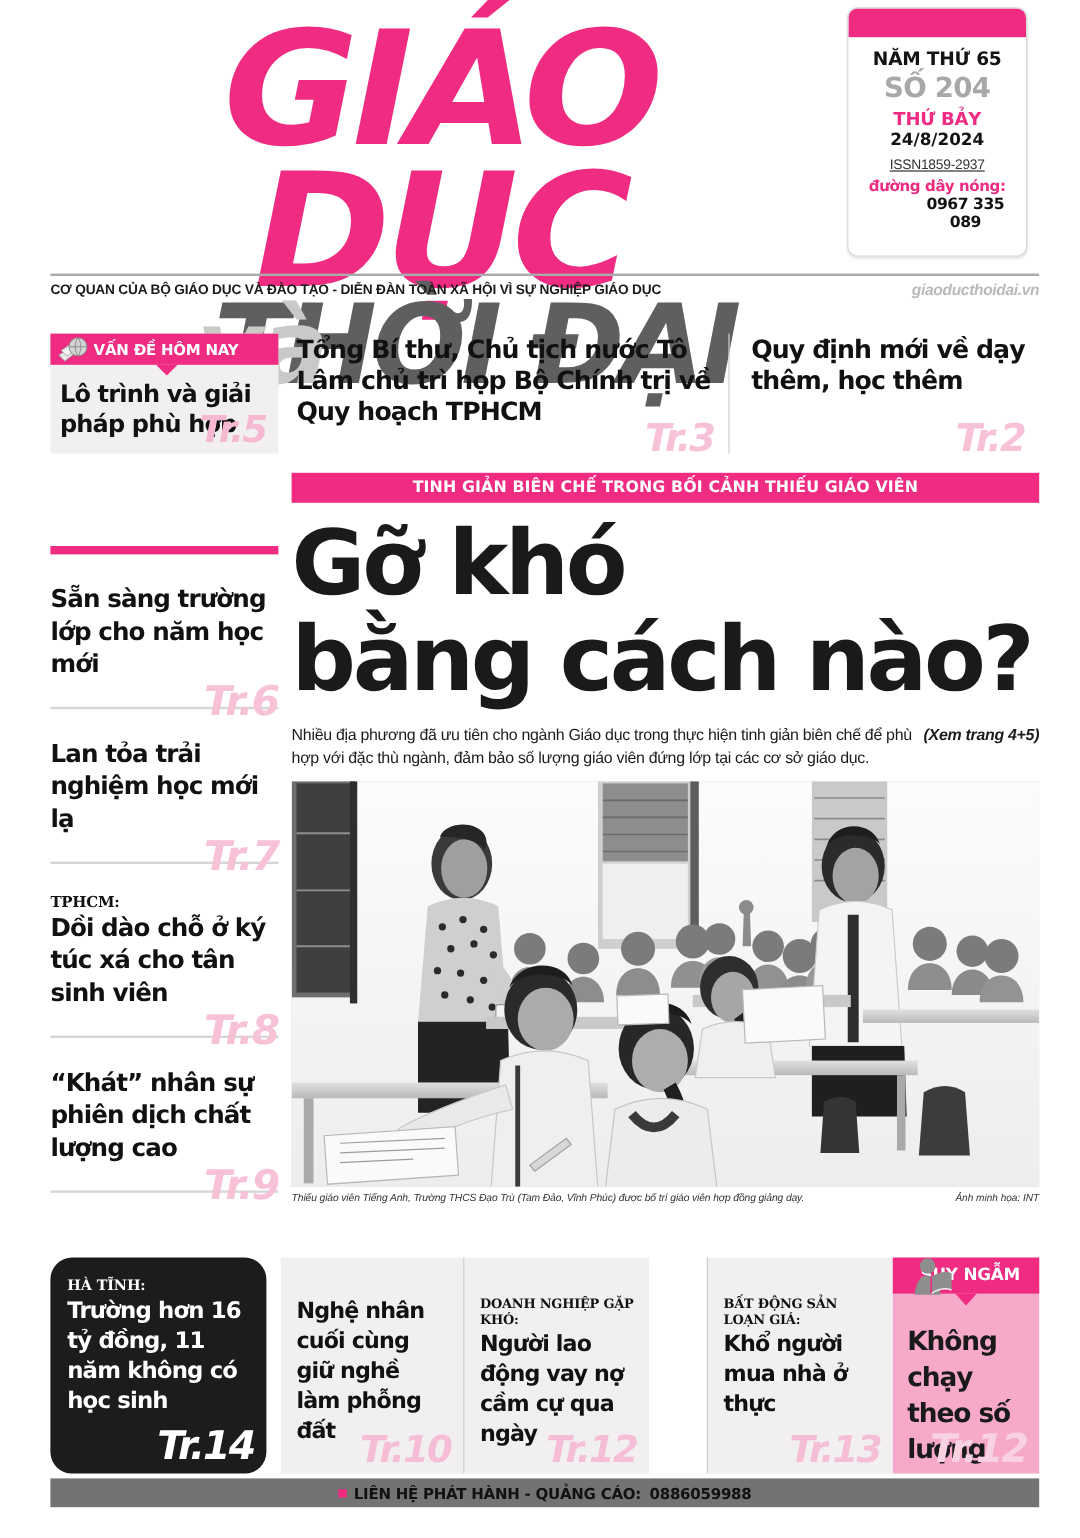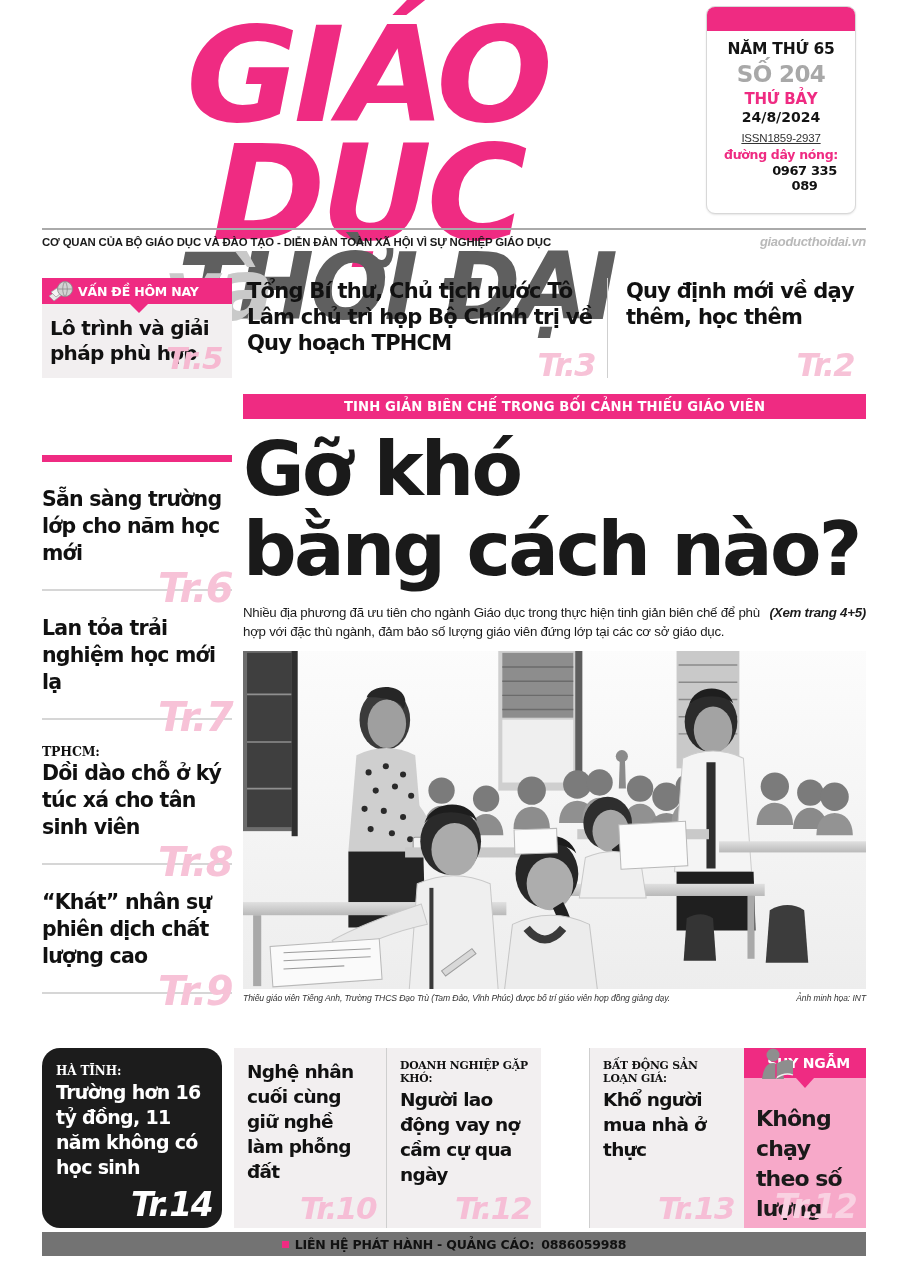"Tr.6" .sb-tr { font-size: 40px -> 34px }
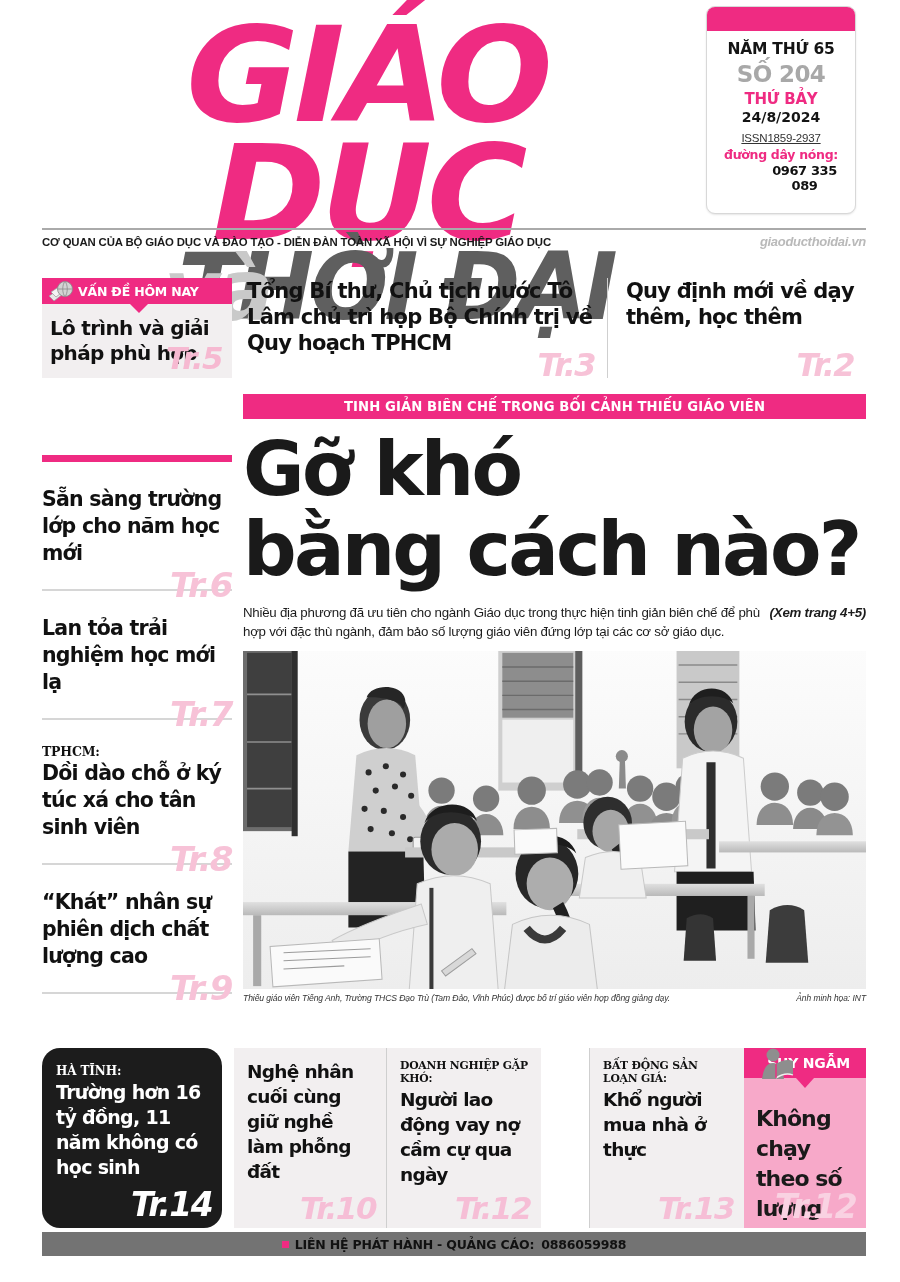"Nghệ nhân cuối cùng giữ" .bcell.light { padding: 11px 13px 0 13px -> 32px 13px 0 13px }
